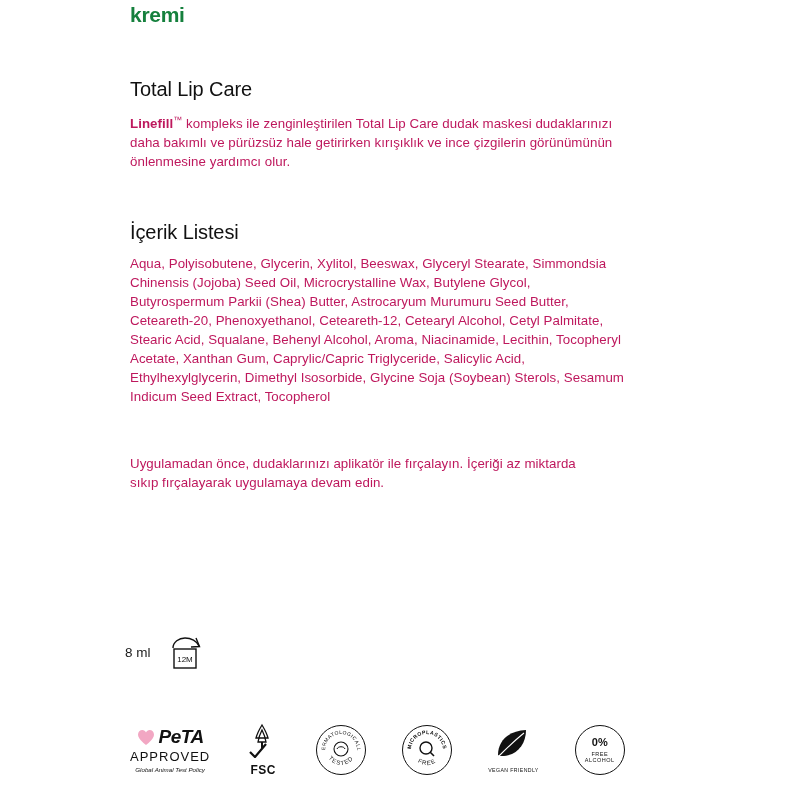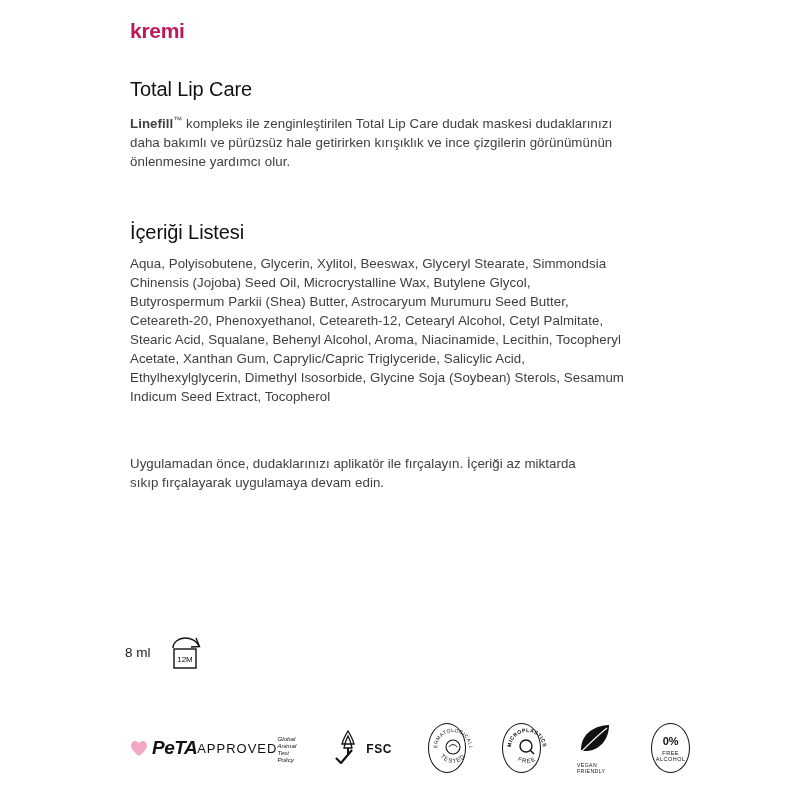"kremi" .brand { color: #be185d -> #15803d; padding-top: 16px -> 0px }
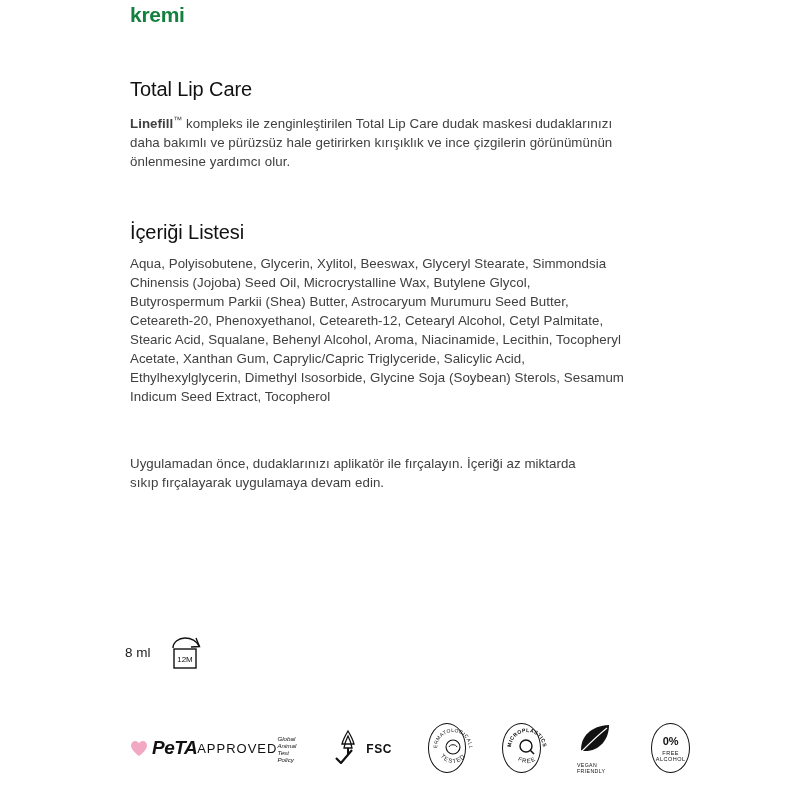"Linefill™ kompleks ile zenginleştirilen" p.body-text { color: #404040 -> #be185d }
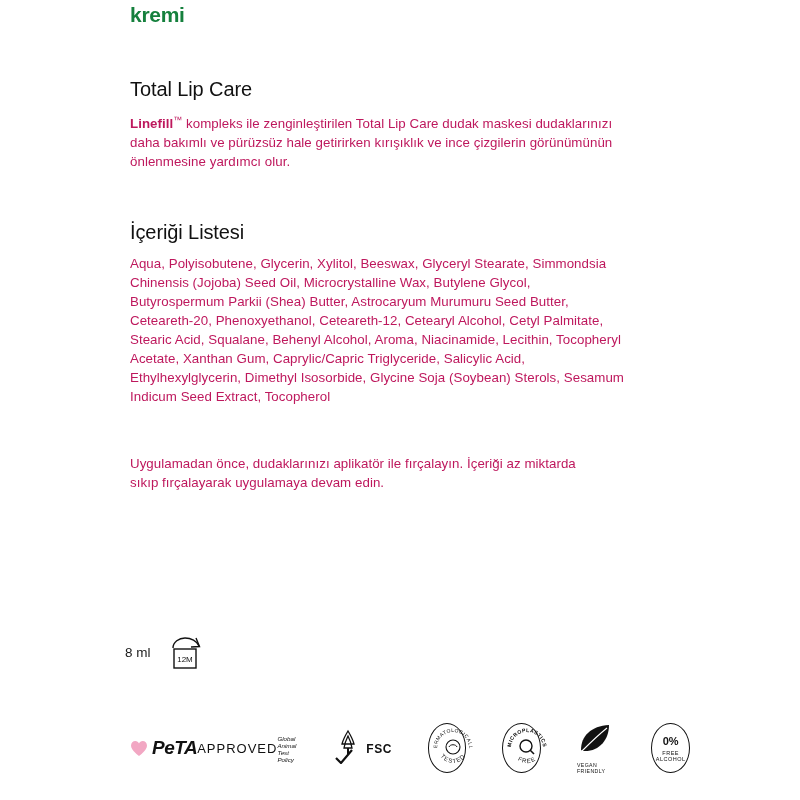"İçeriği Listesi" h2.section-title { text: İçeriği -> İçerik }
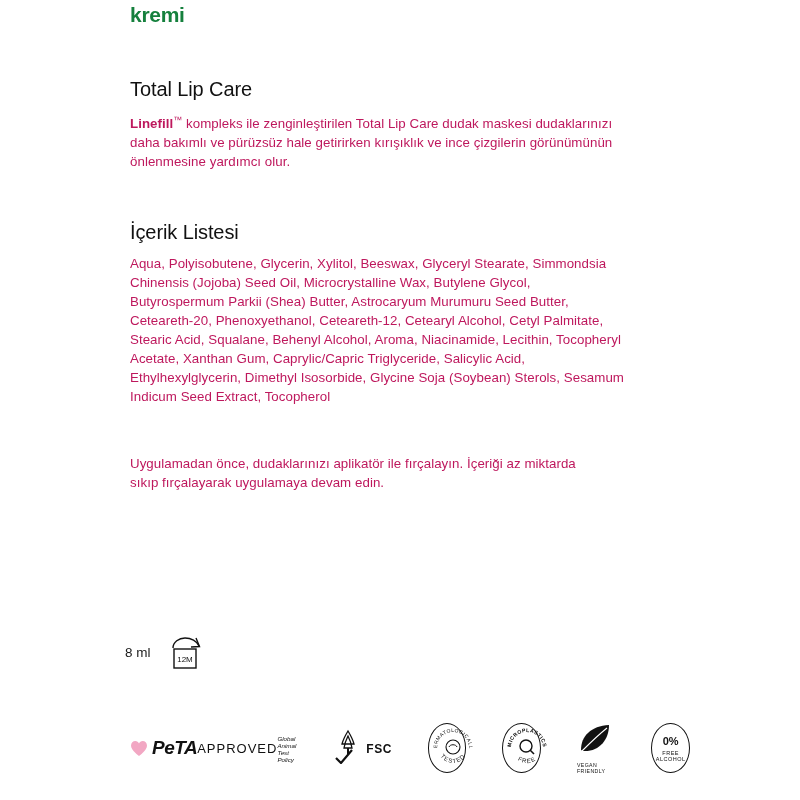"PeTA" .peta { flex-direction: row -> column }
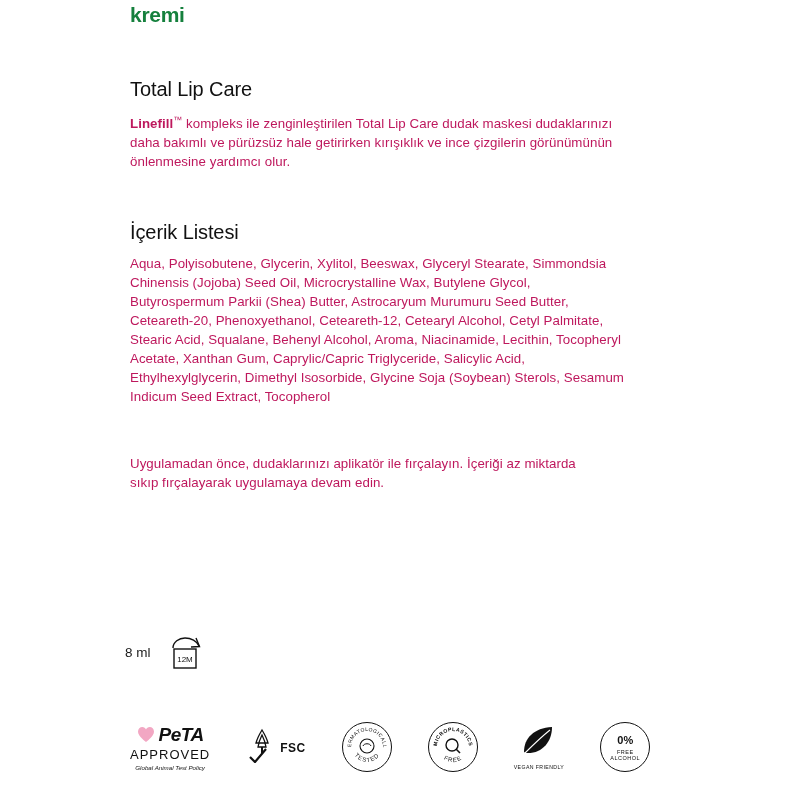"FSC" .fsc { flex-direction: none -> column }
